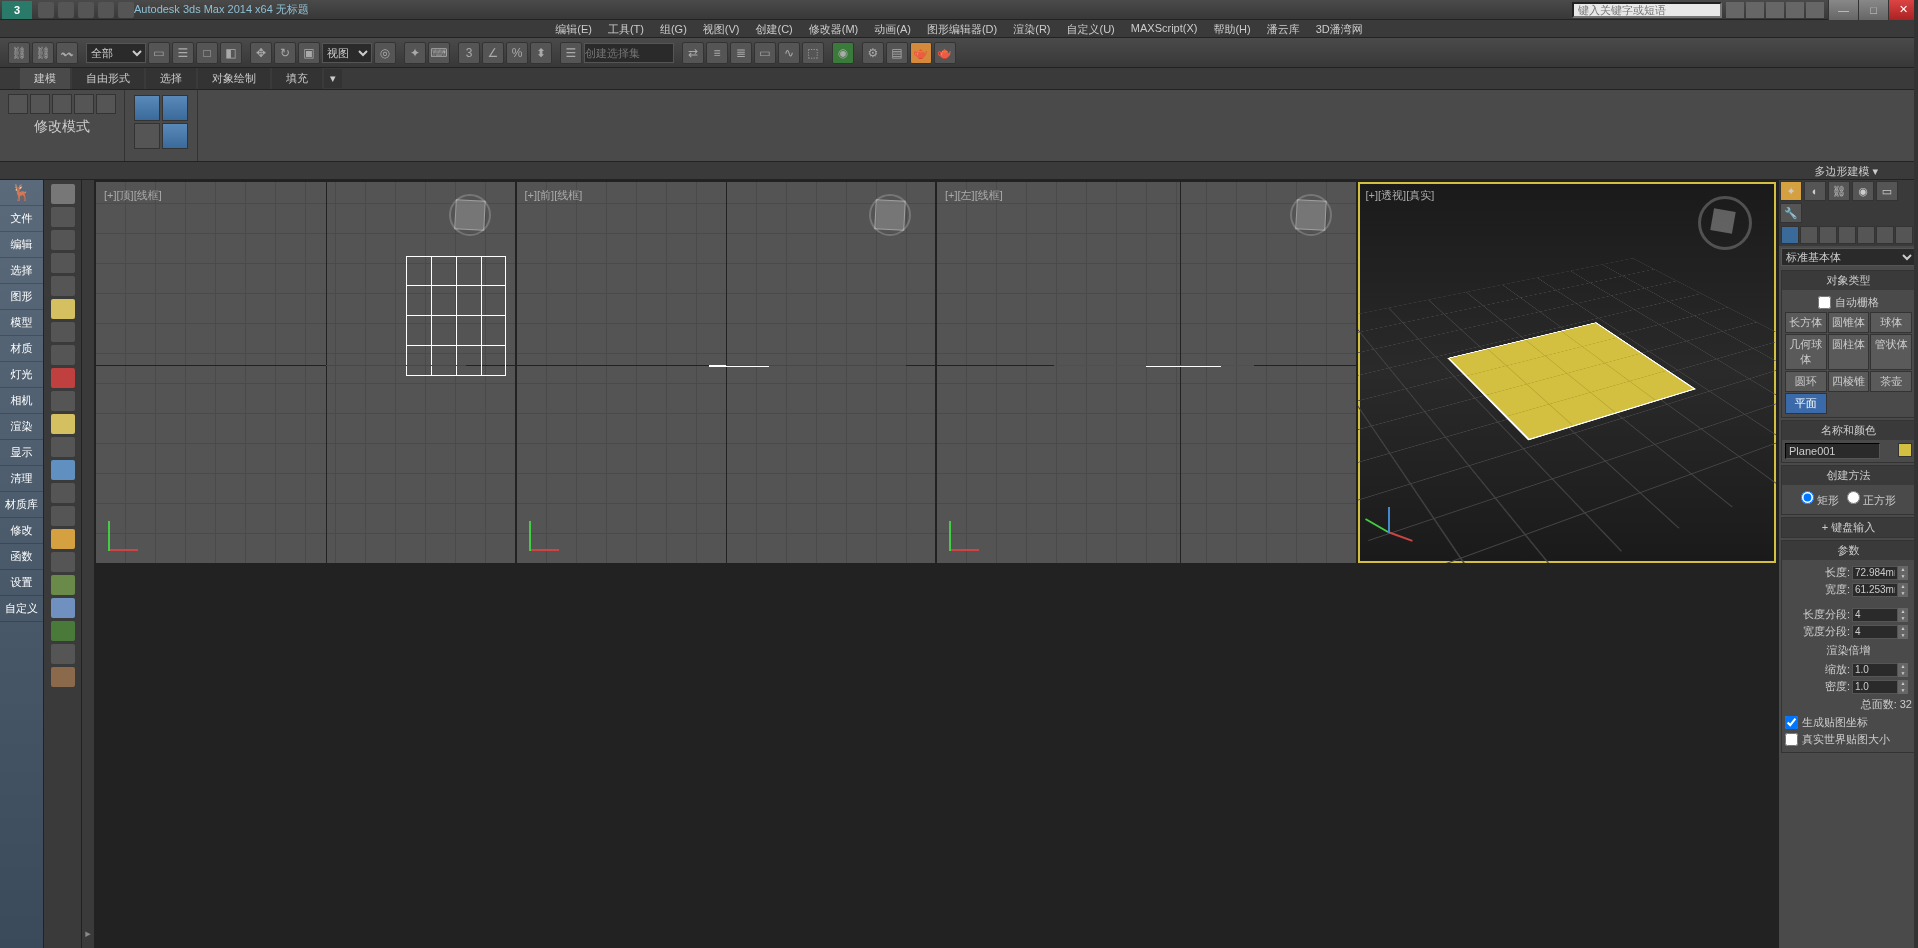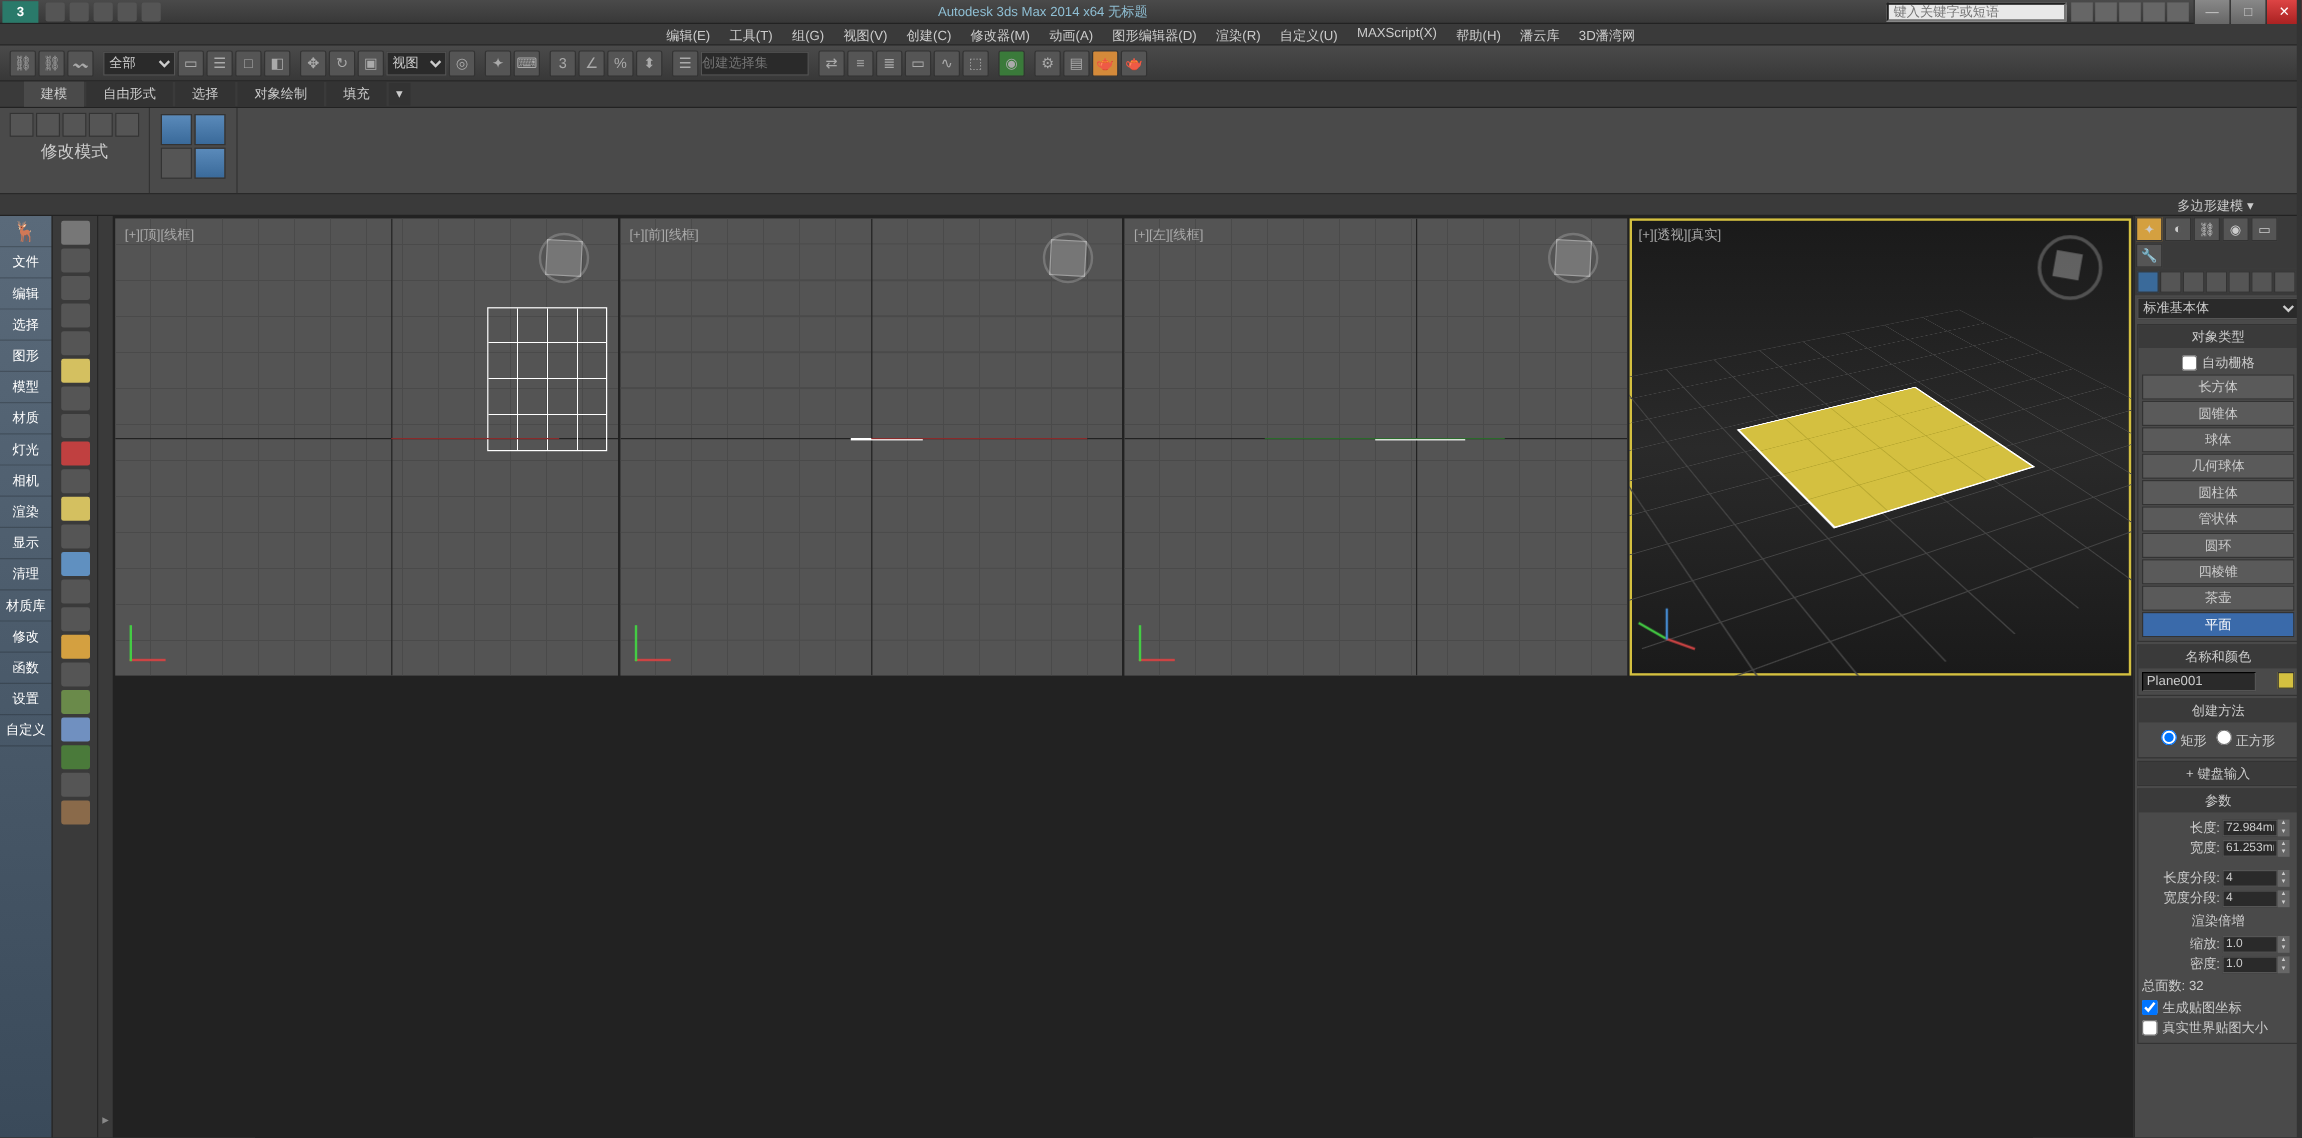"Autodesk 3ds Max 2014 x64" .titlebar .title { padding-left: 32px -> none; text-align: center -> left }
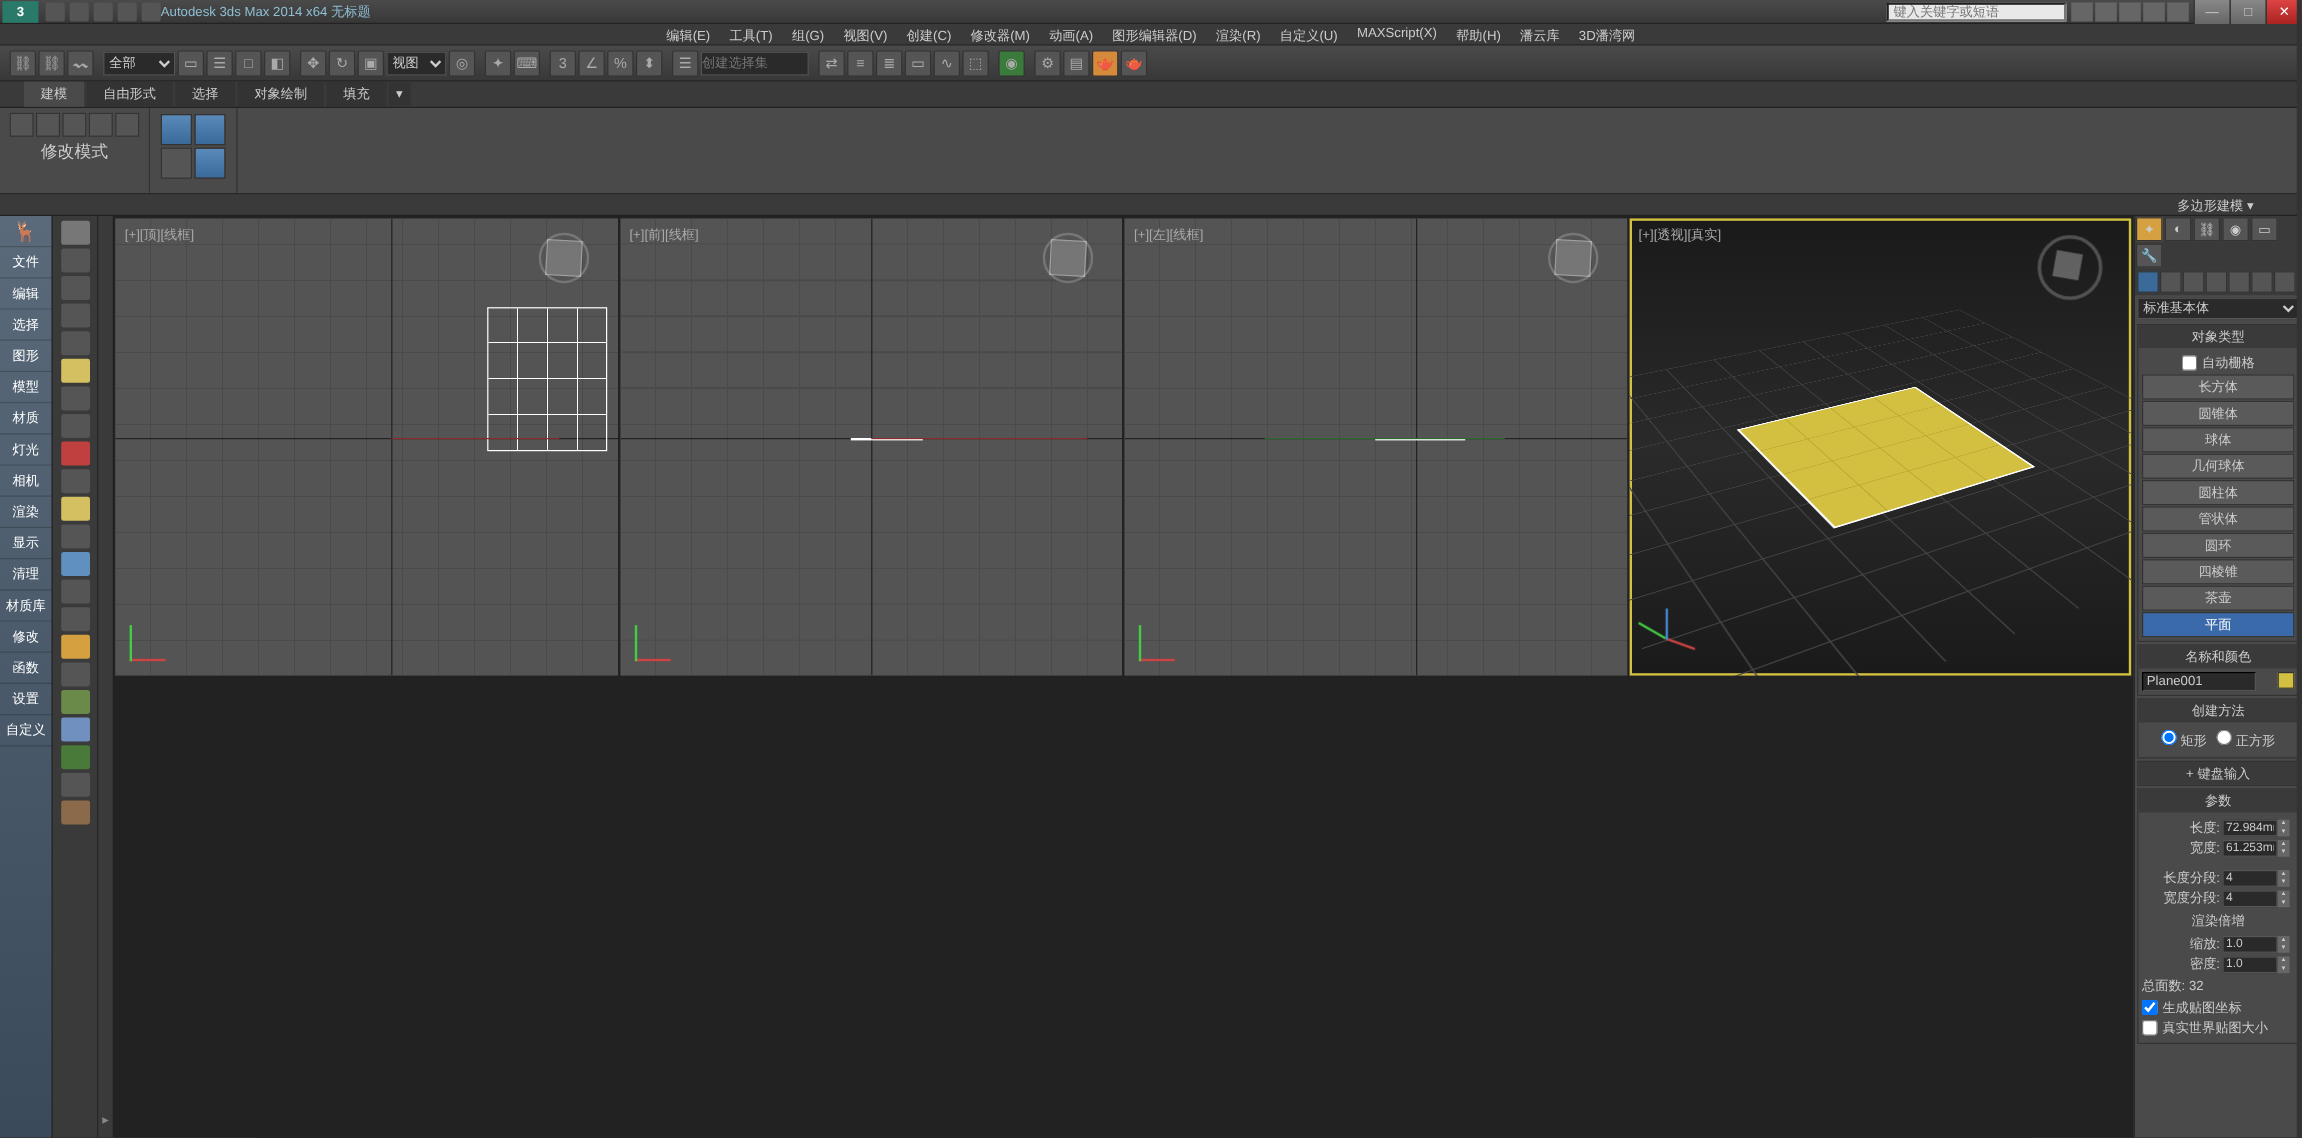"长方体" .objbtns { grid-template-columns: 1fr -> 1fr 1fr 1fr }
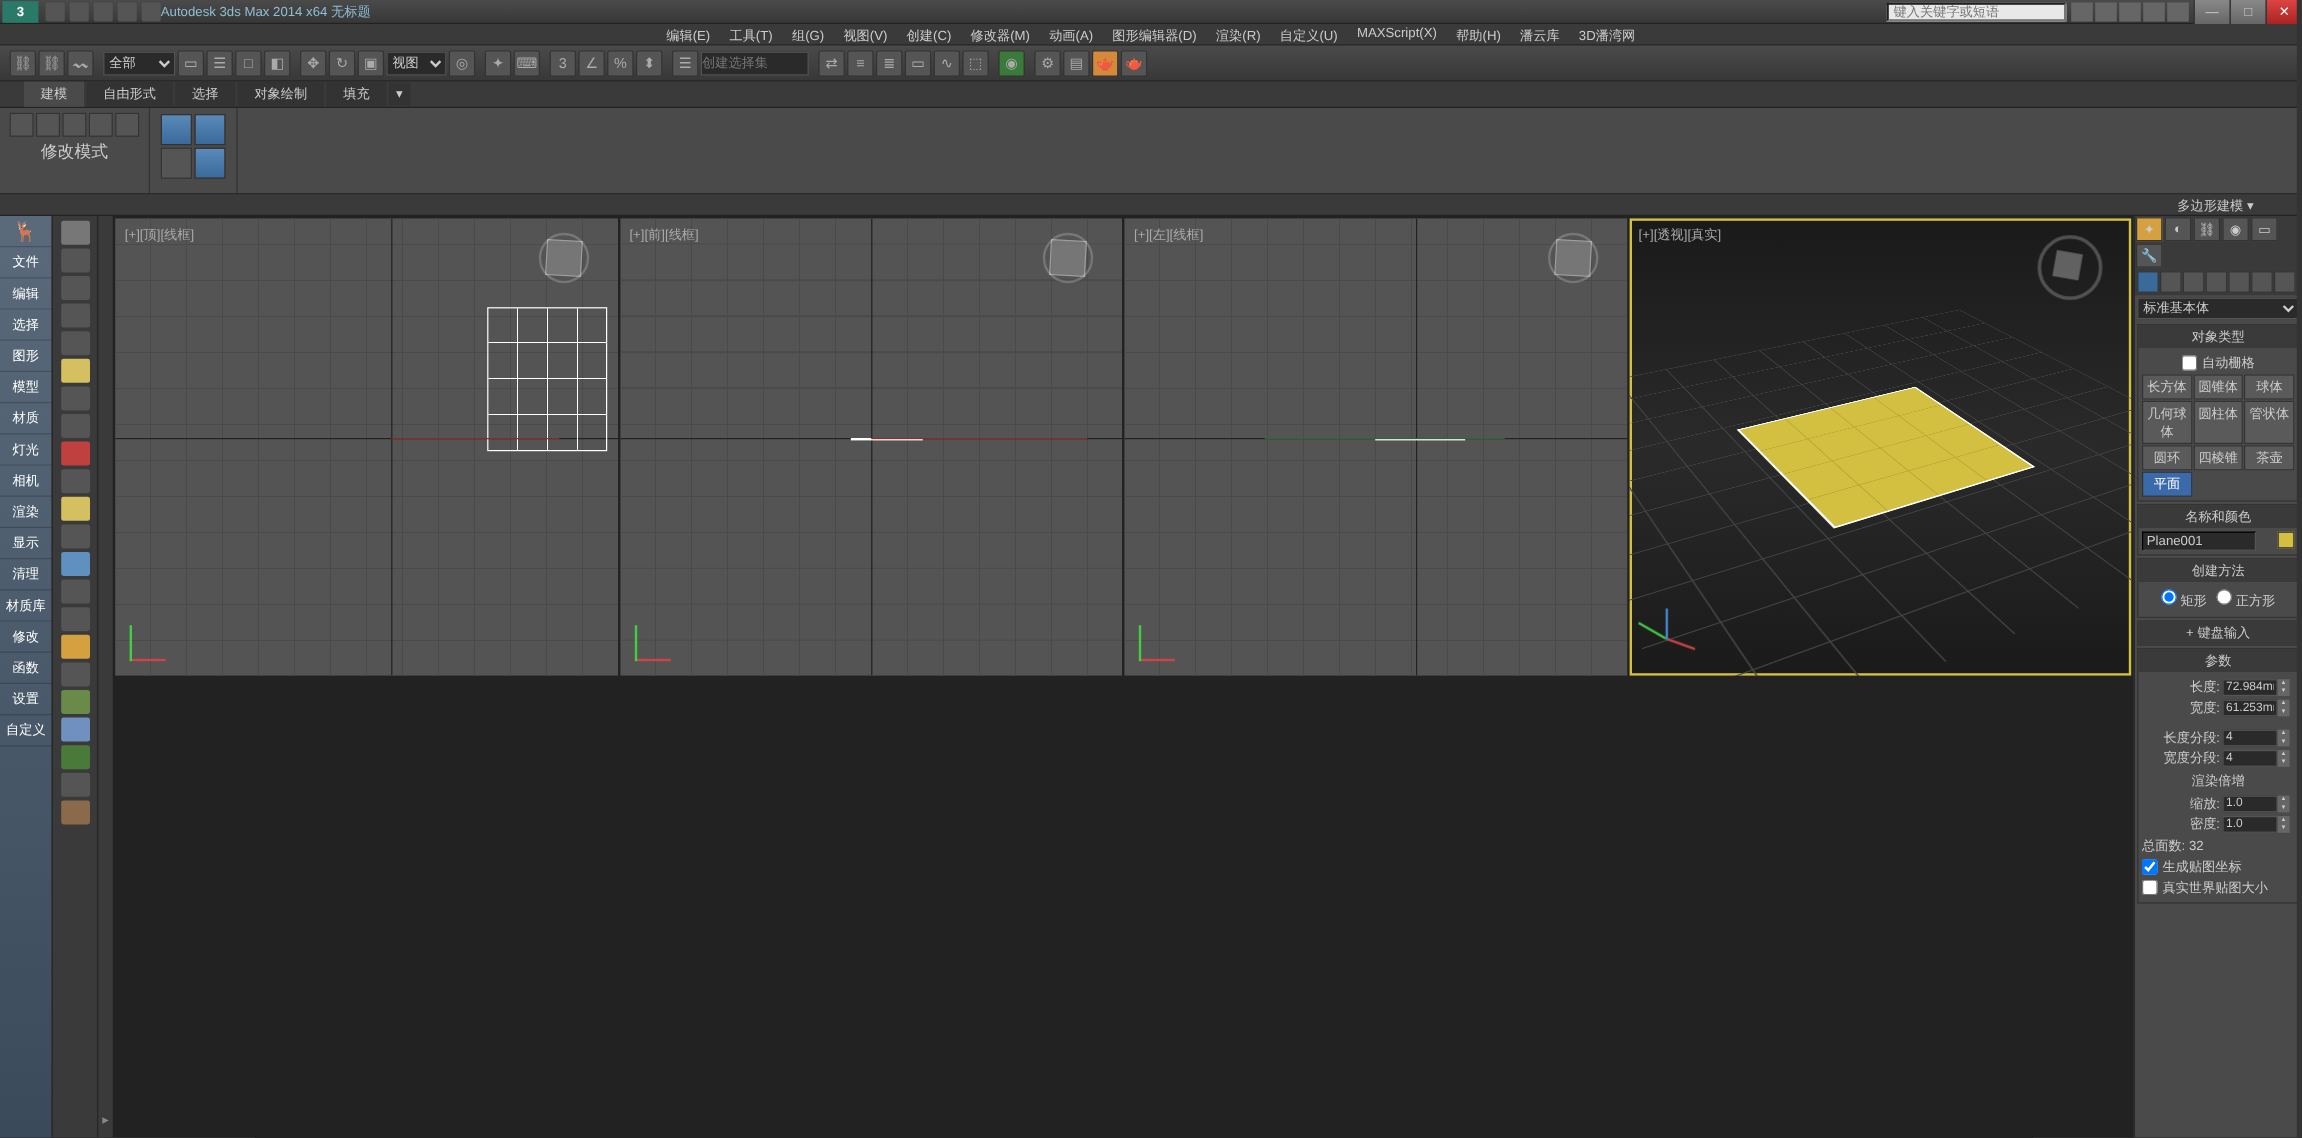"总面数: 32" div { text-align: left -> right }
